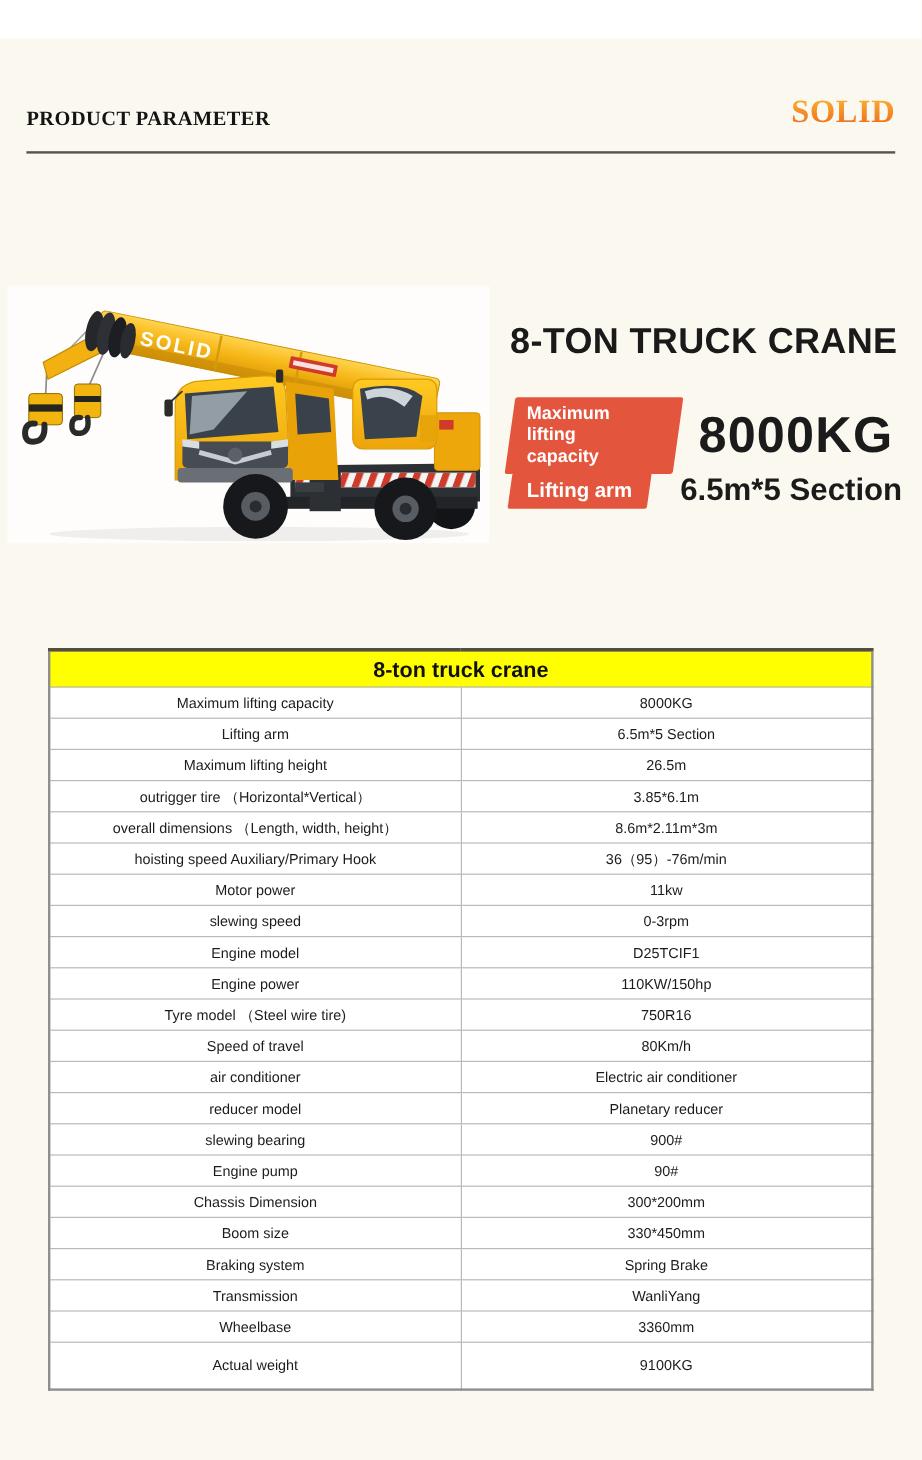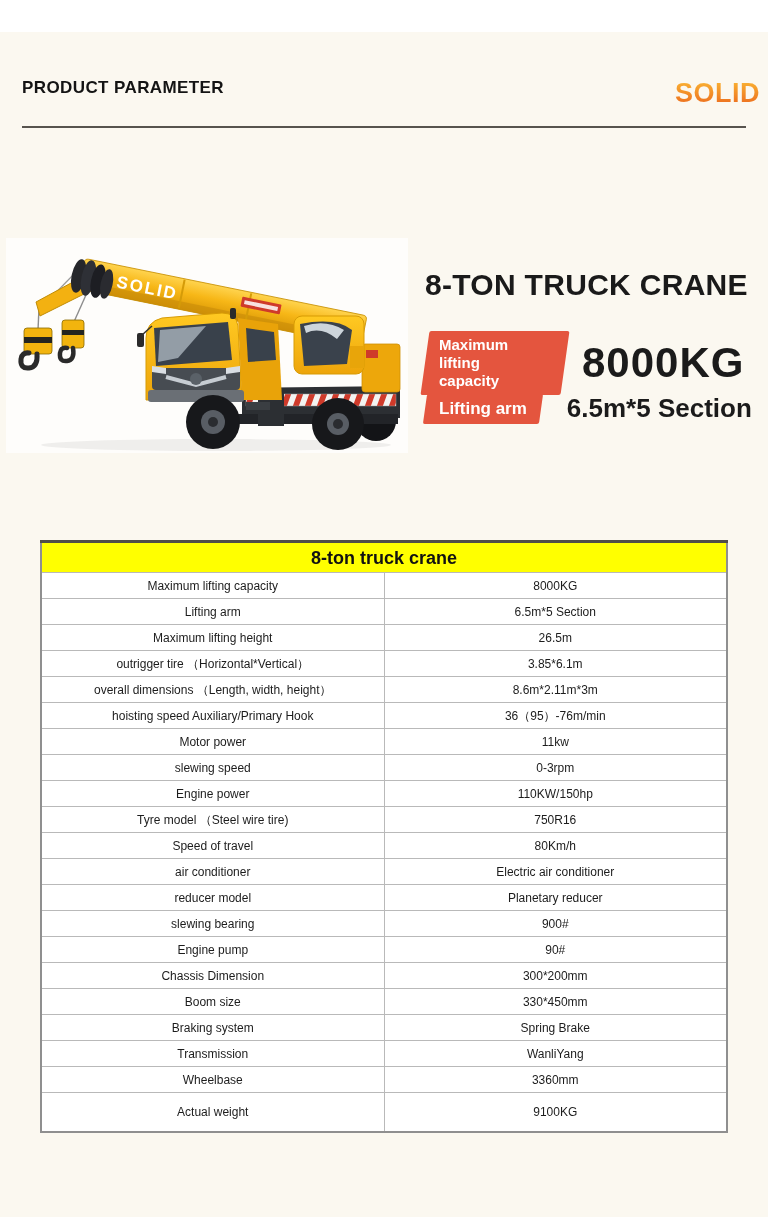"PRODUCT PARAMETER" .hdr { align-items: flex-start -> flex-end; font-family: none -> Liberation Serif, serif; right: 8px -> 22px }
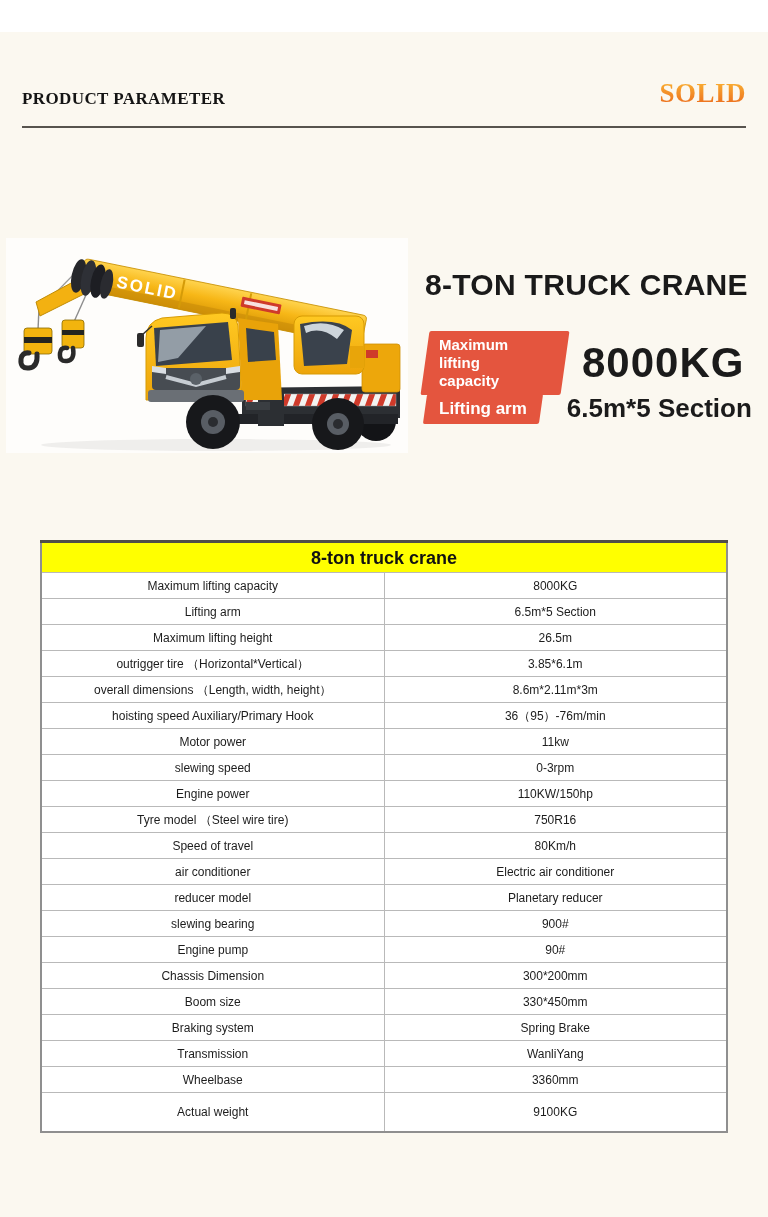"Engine model" tr { html: none -> <tr> <td>Engine model</td> <td>D25TCIF1</td> </tr> }
